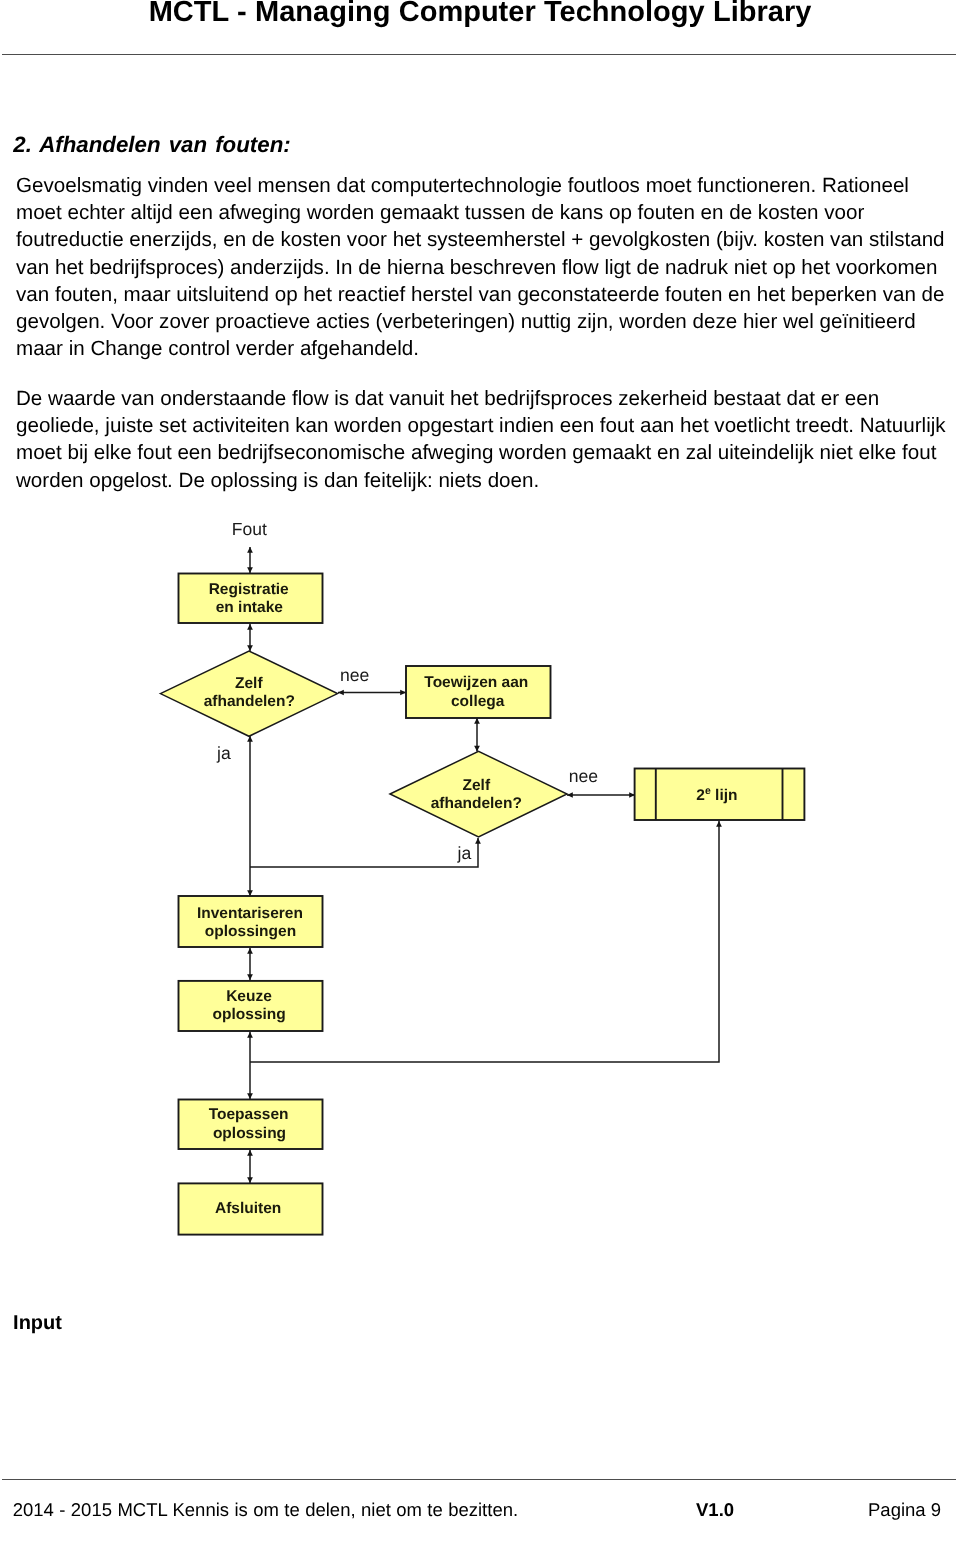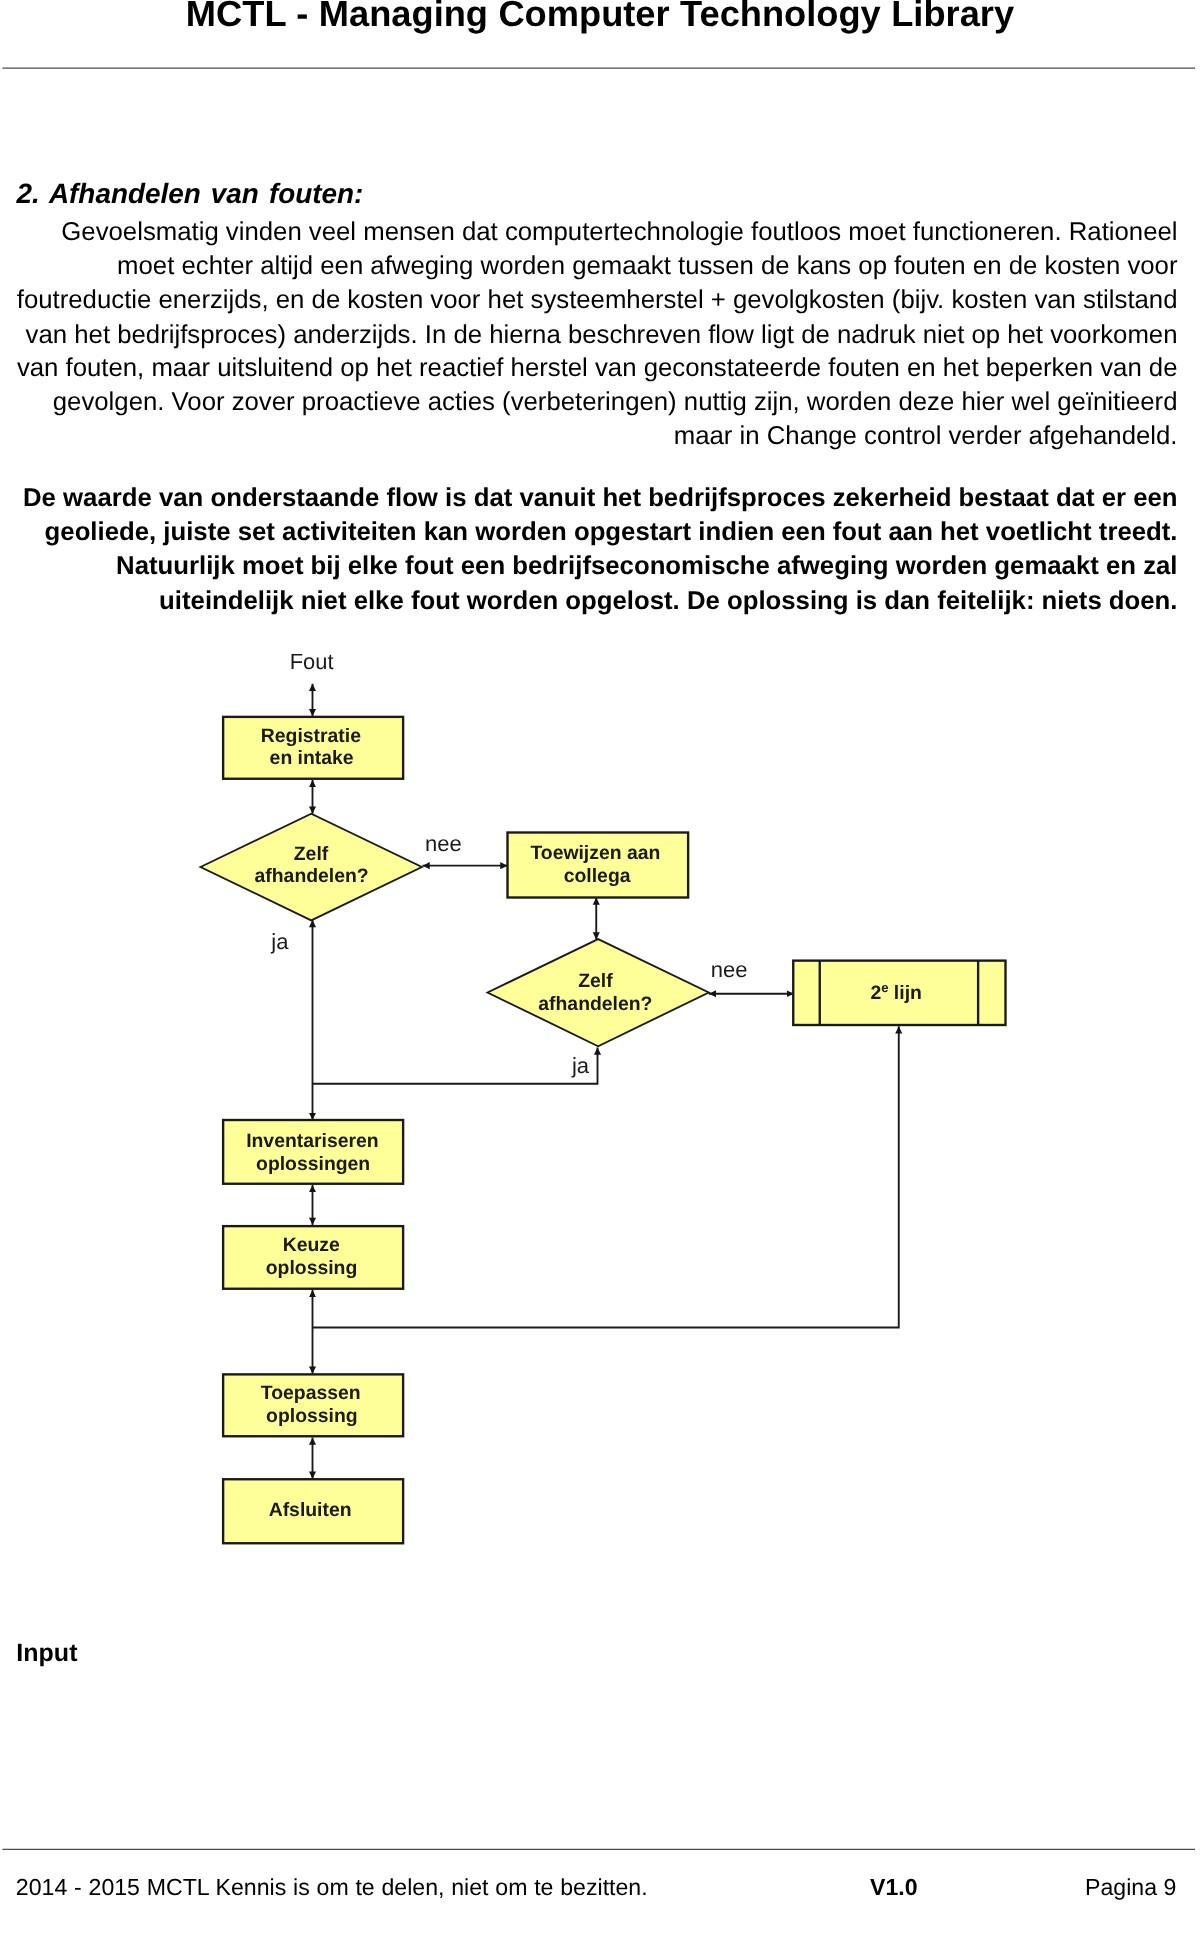"2. Afhandelen van fouten:" #sec-heading { top: 142px -> 132px }
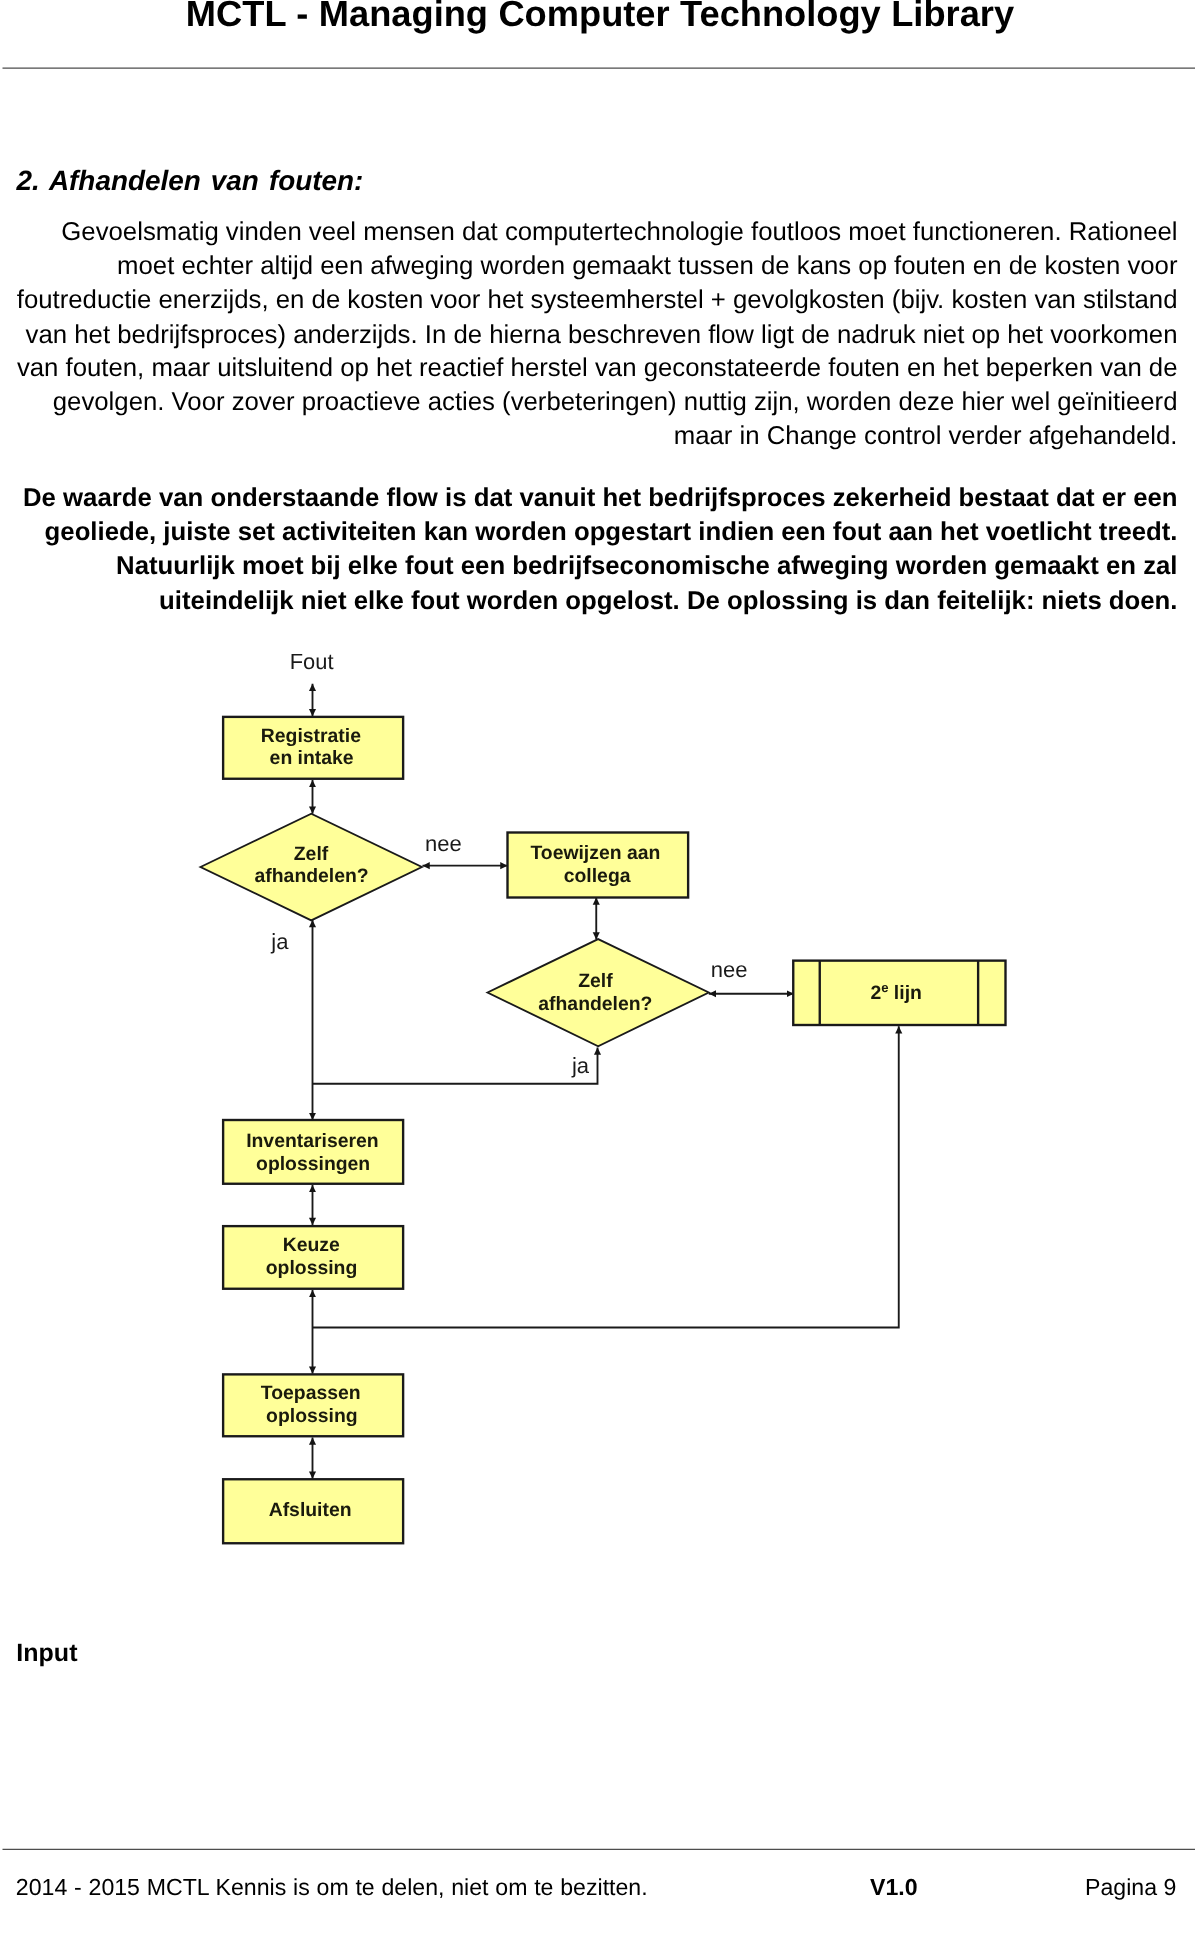"Gevoelsmatig vinden veel mensen dat" .para { left: 6px -> 16px; text-align: right -> left }
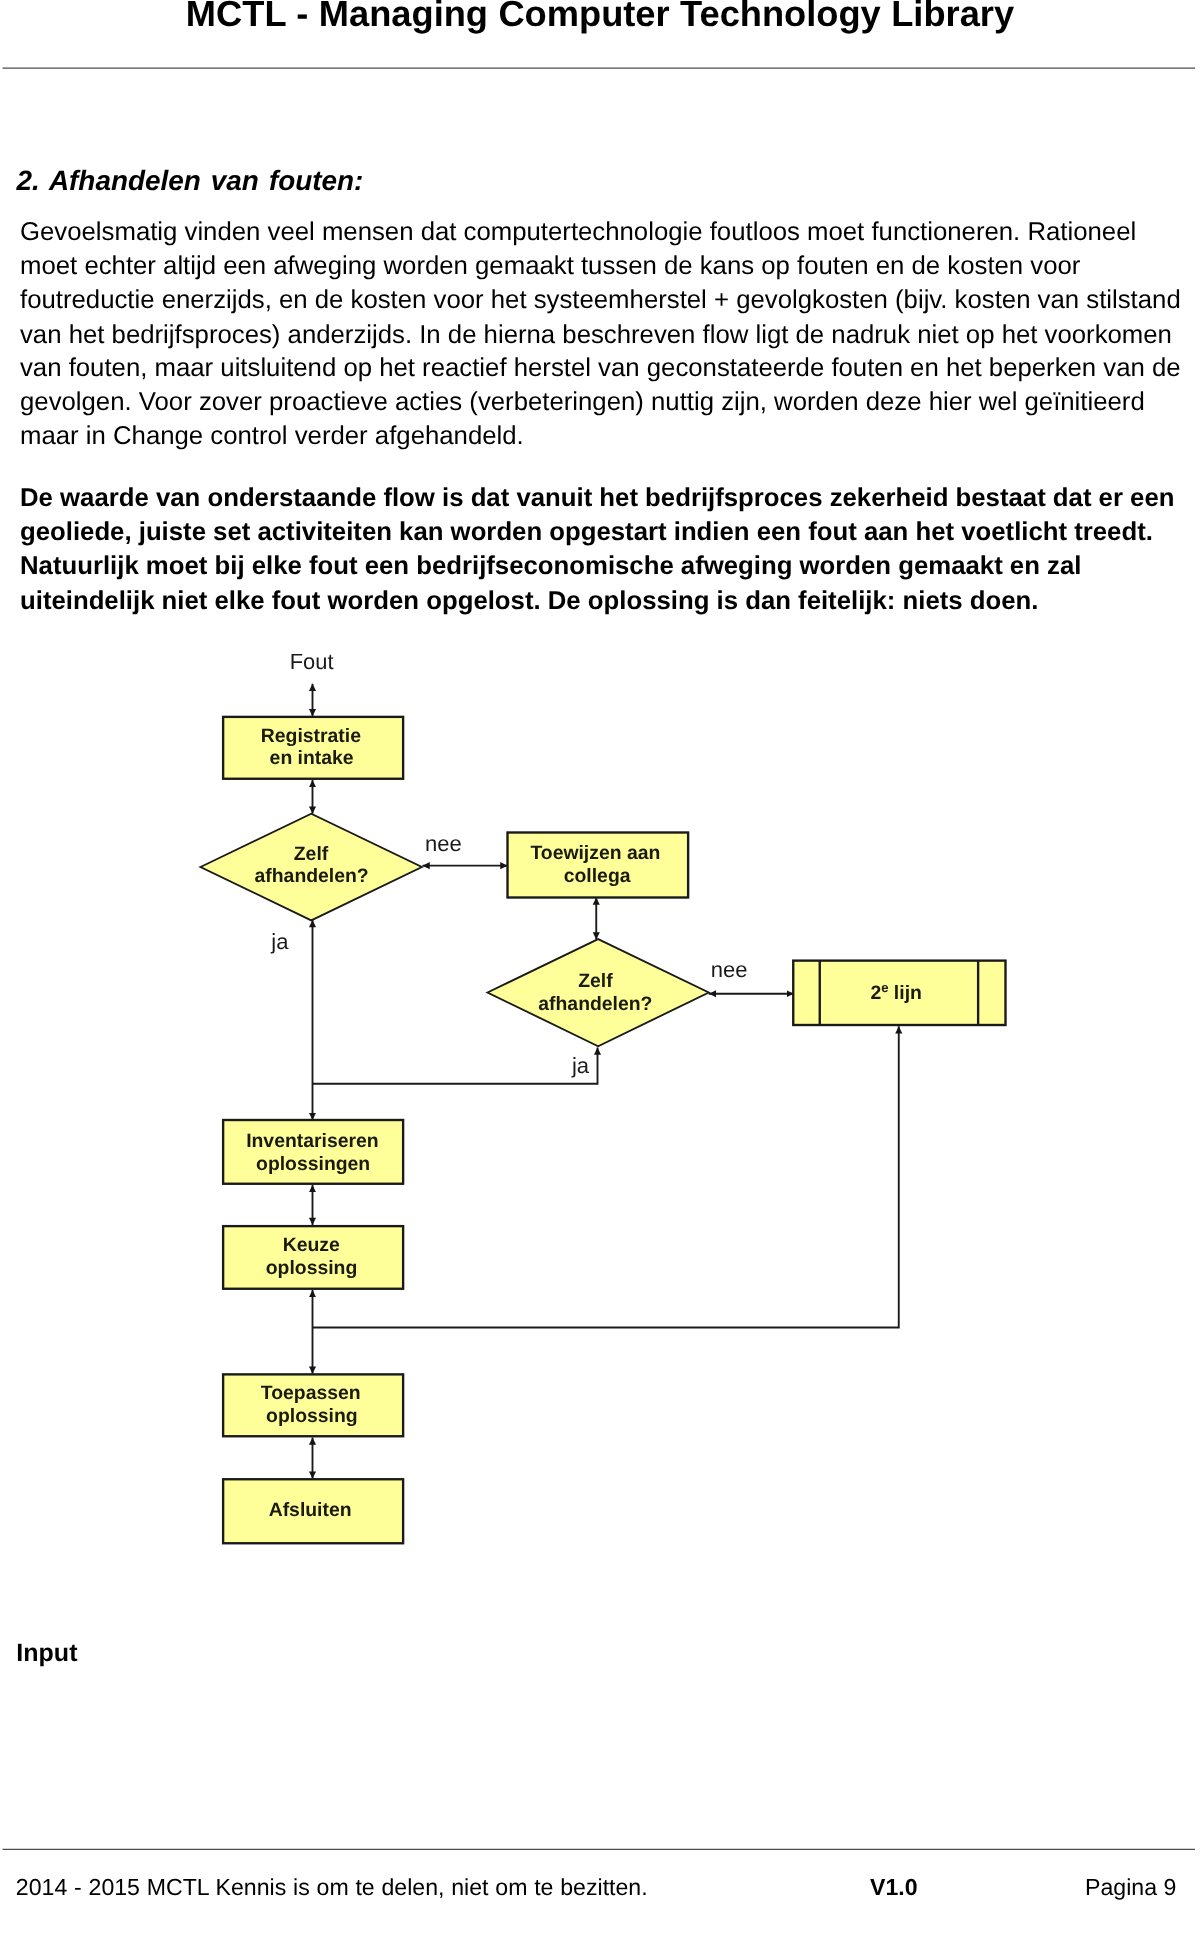"De waarde van onderstaande flow" #para2 { font-weight: bold -> none }
